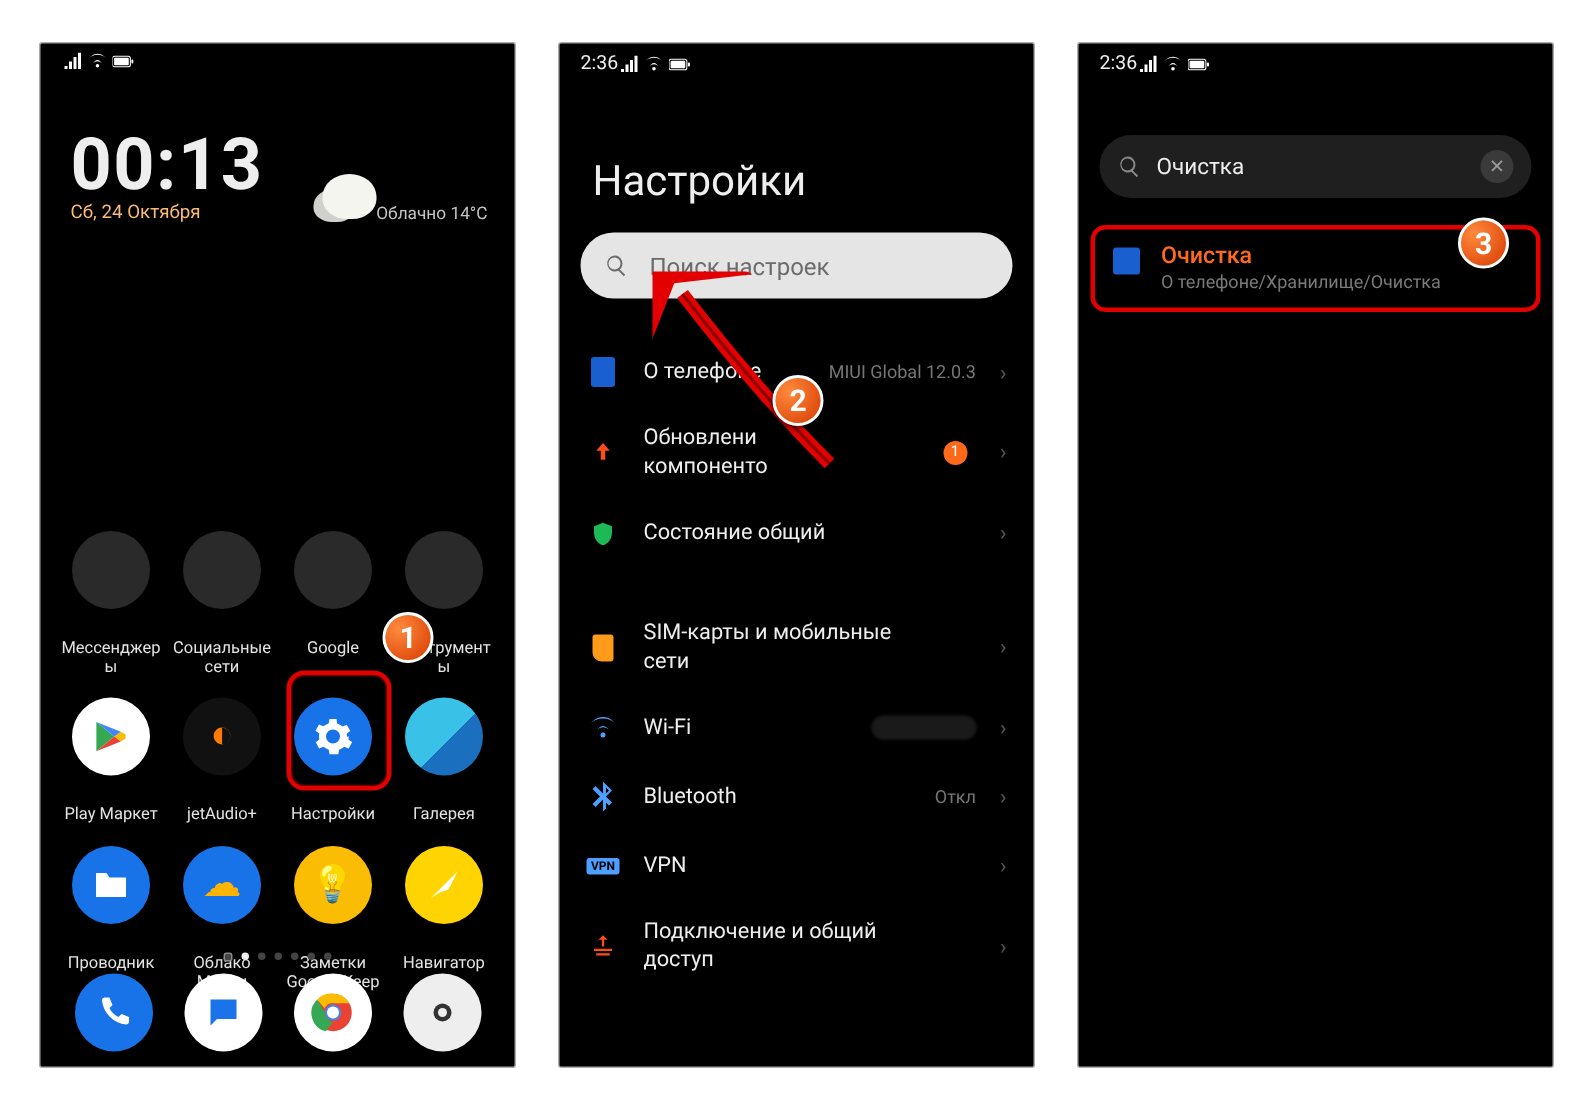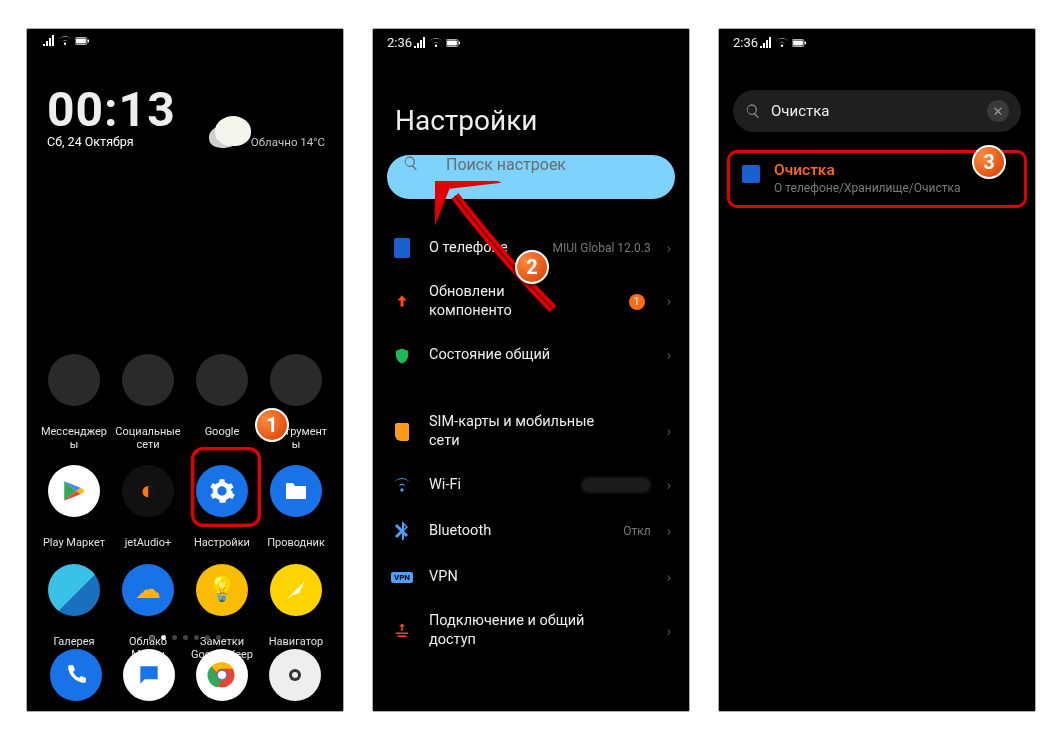"Сб, 24 Октября" .clock-date { color: #ffffff -> #fdba74 }
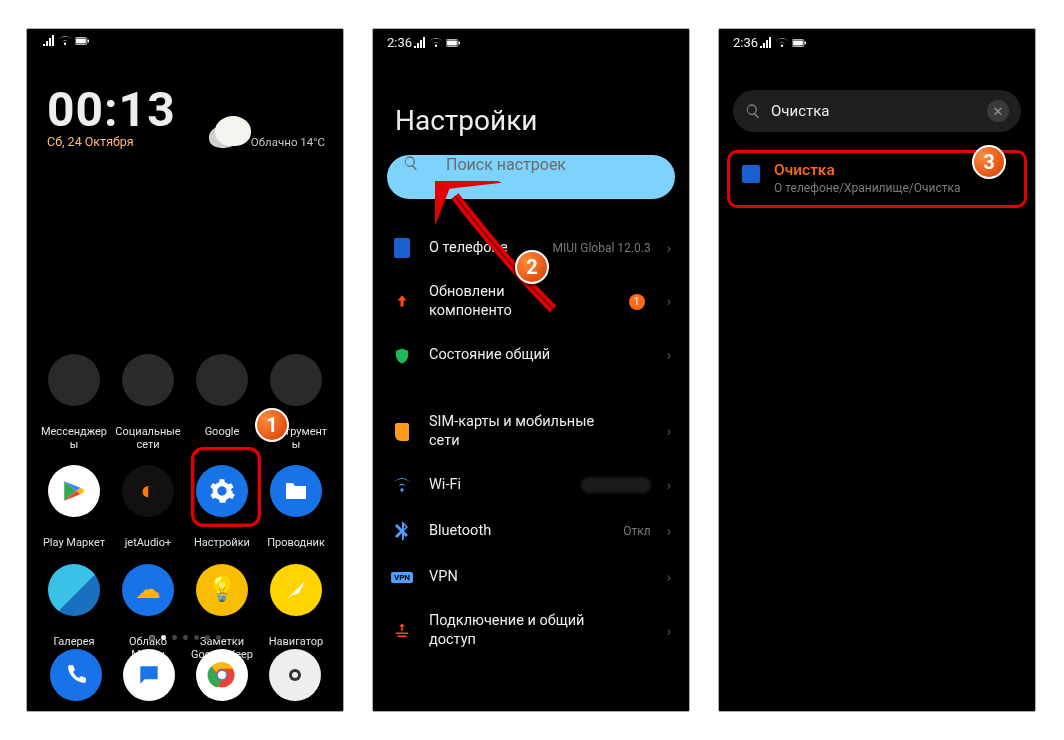"Поиск настроек" .search-pill { align-items: flex-start -> center; background: #7dd3fc -> #e5e5e5; gap: 27px -> 14px }
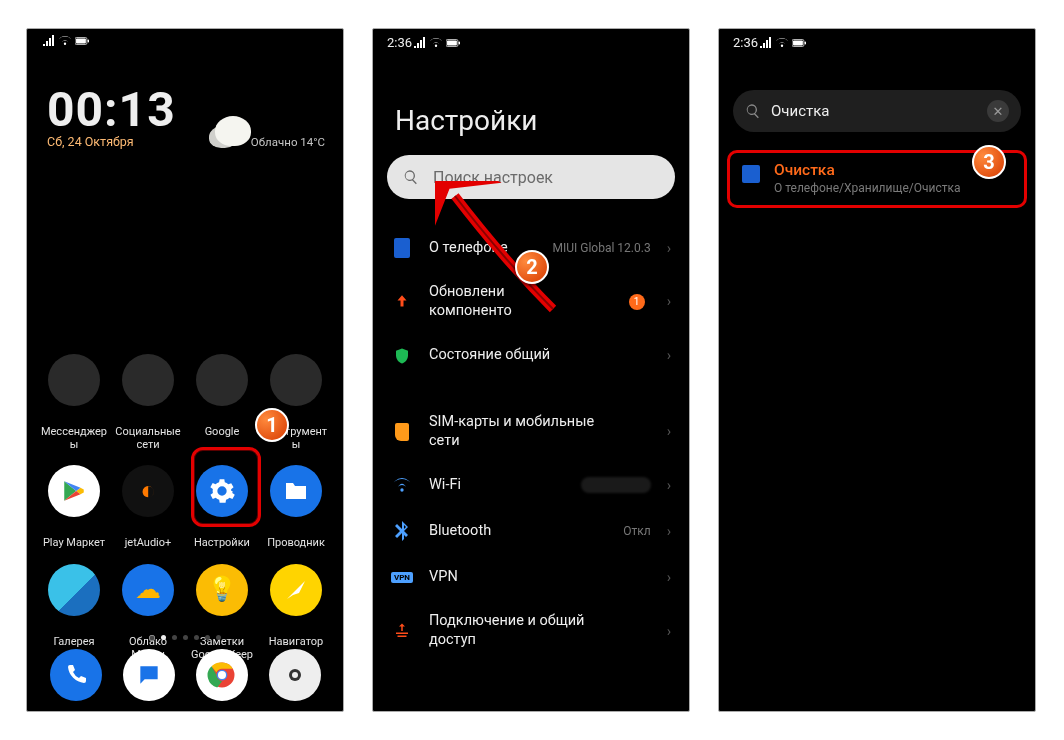"Проводник" div.app { order: before "Галерея" -> after "Галерея" }
